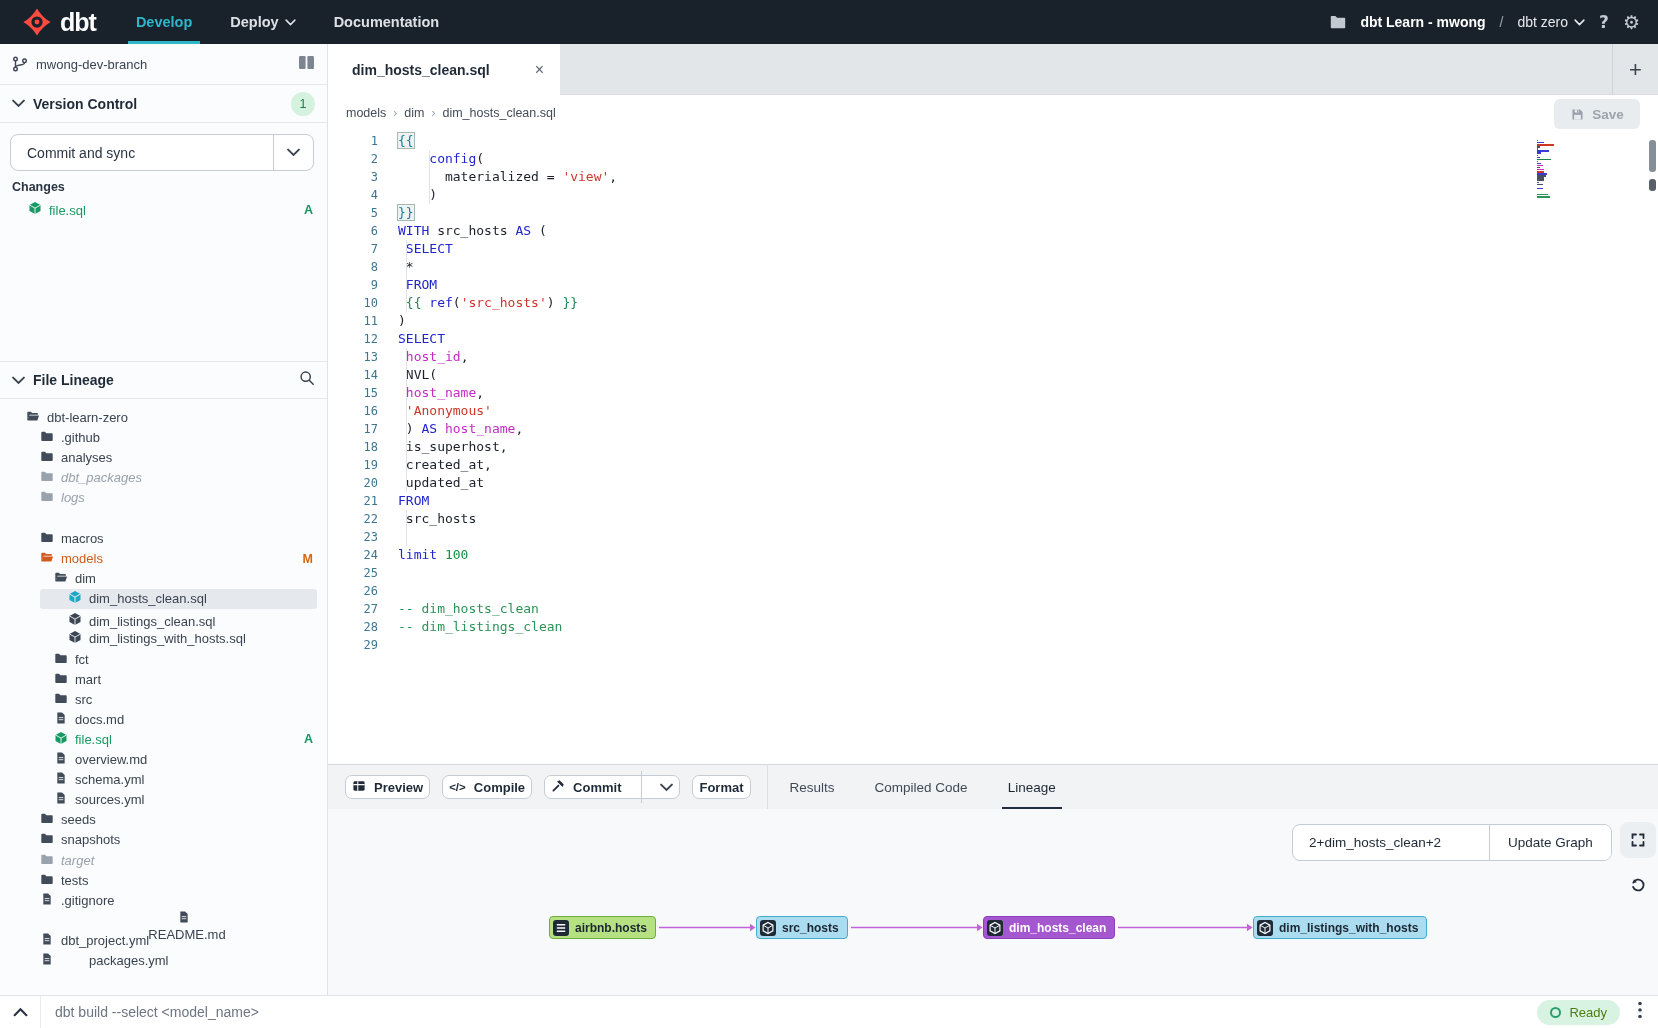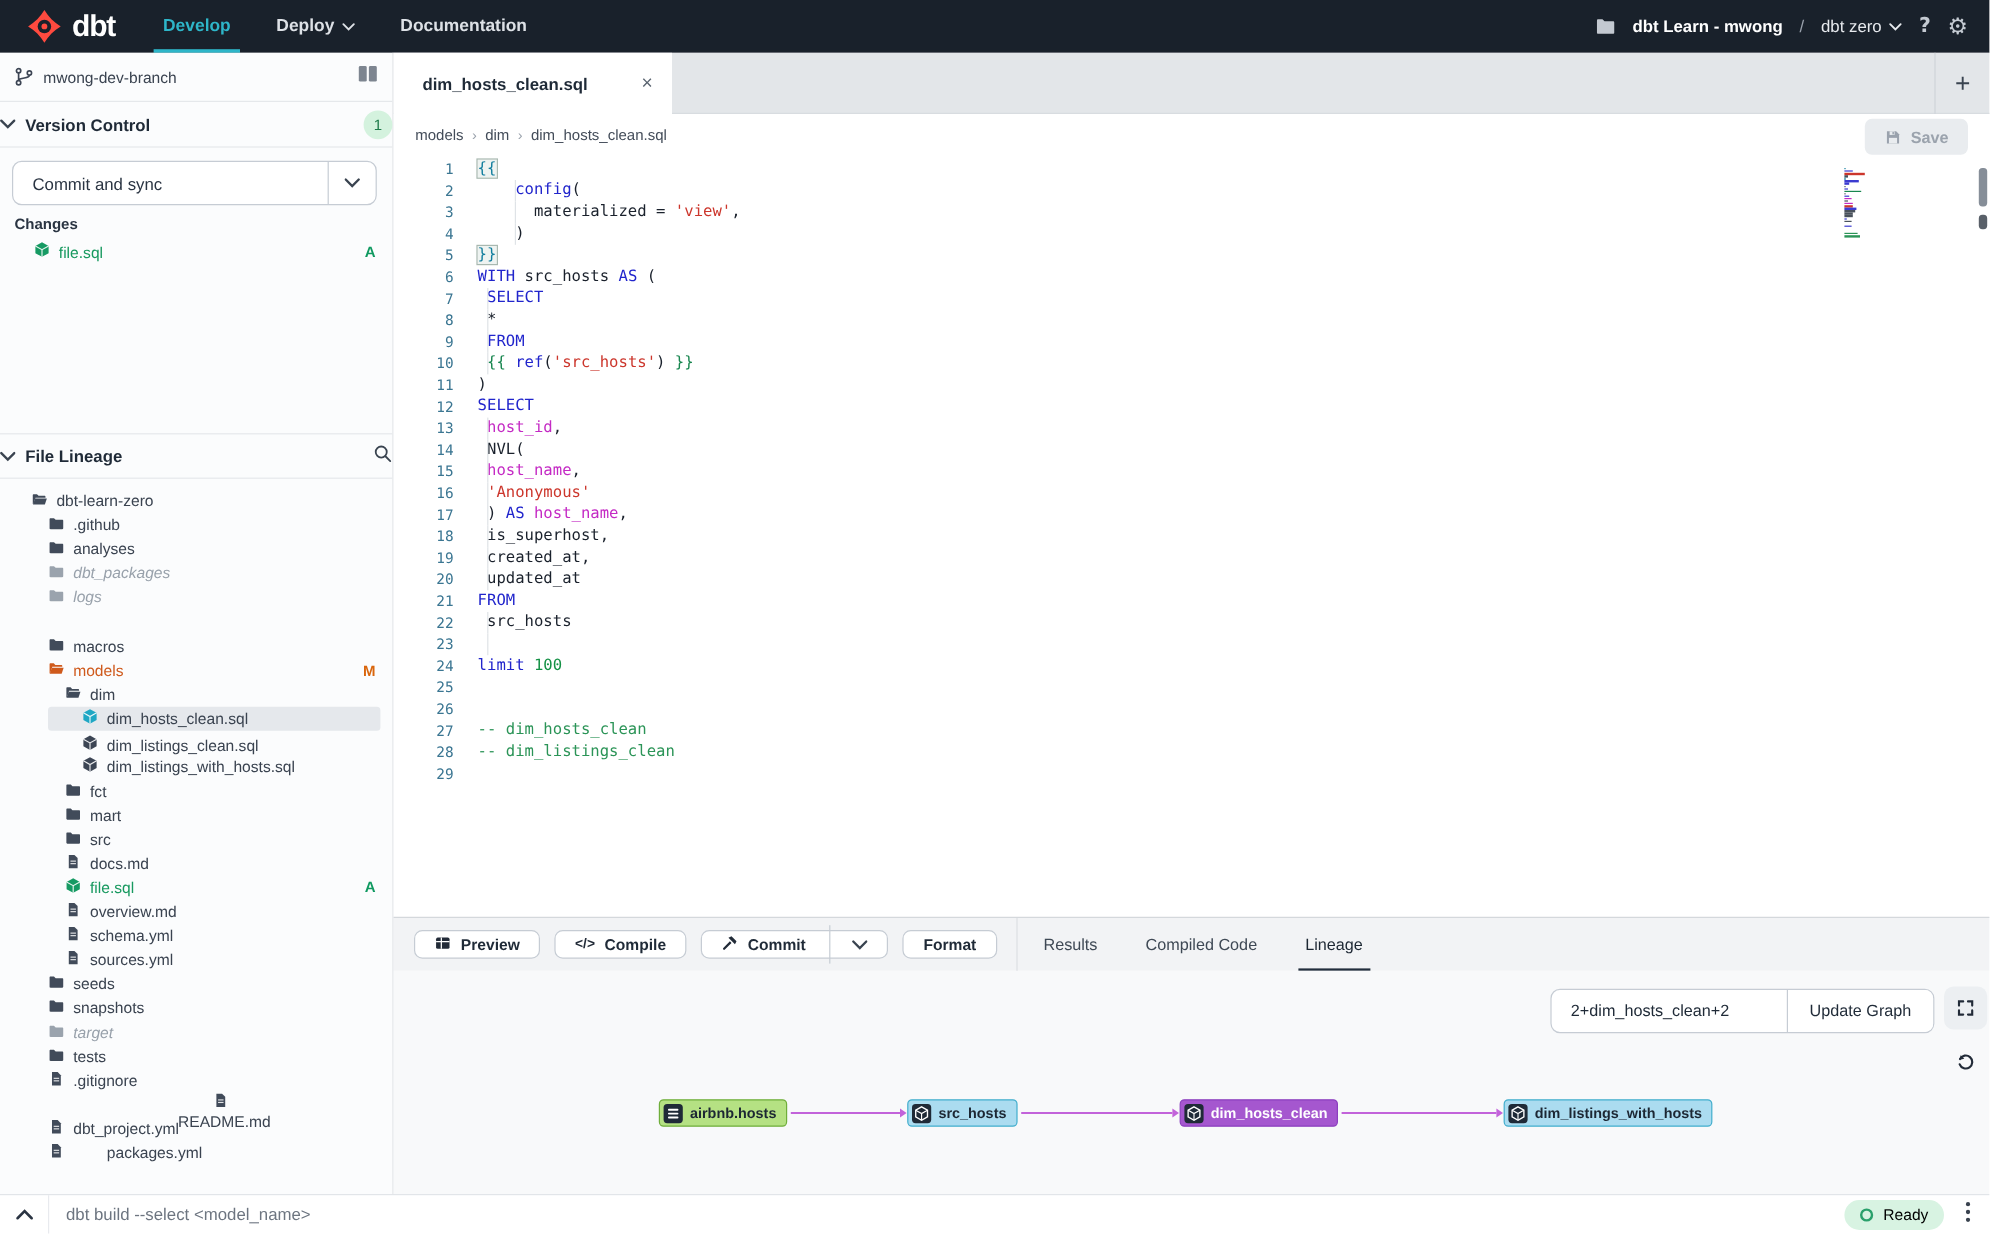"Version Control" .secthead { padding: 0 0 -> 0 12px }
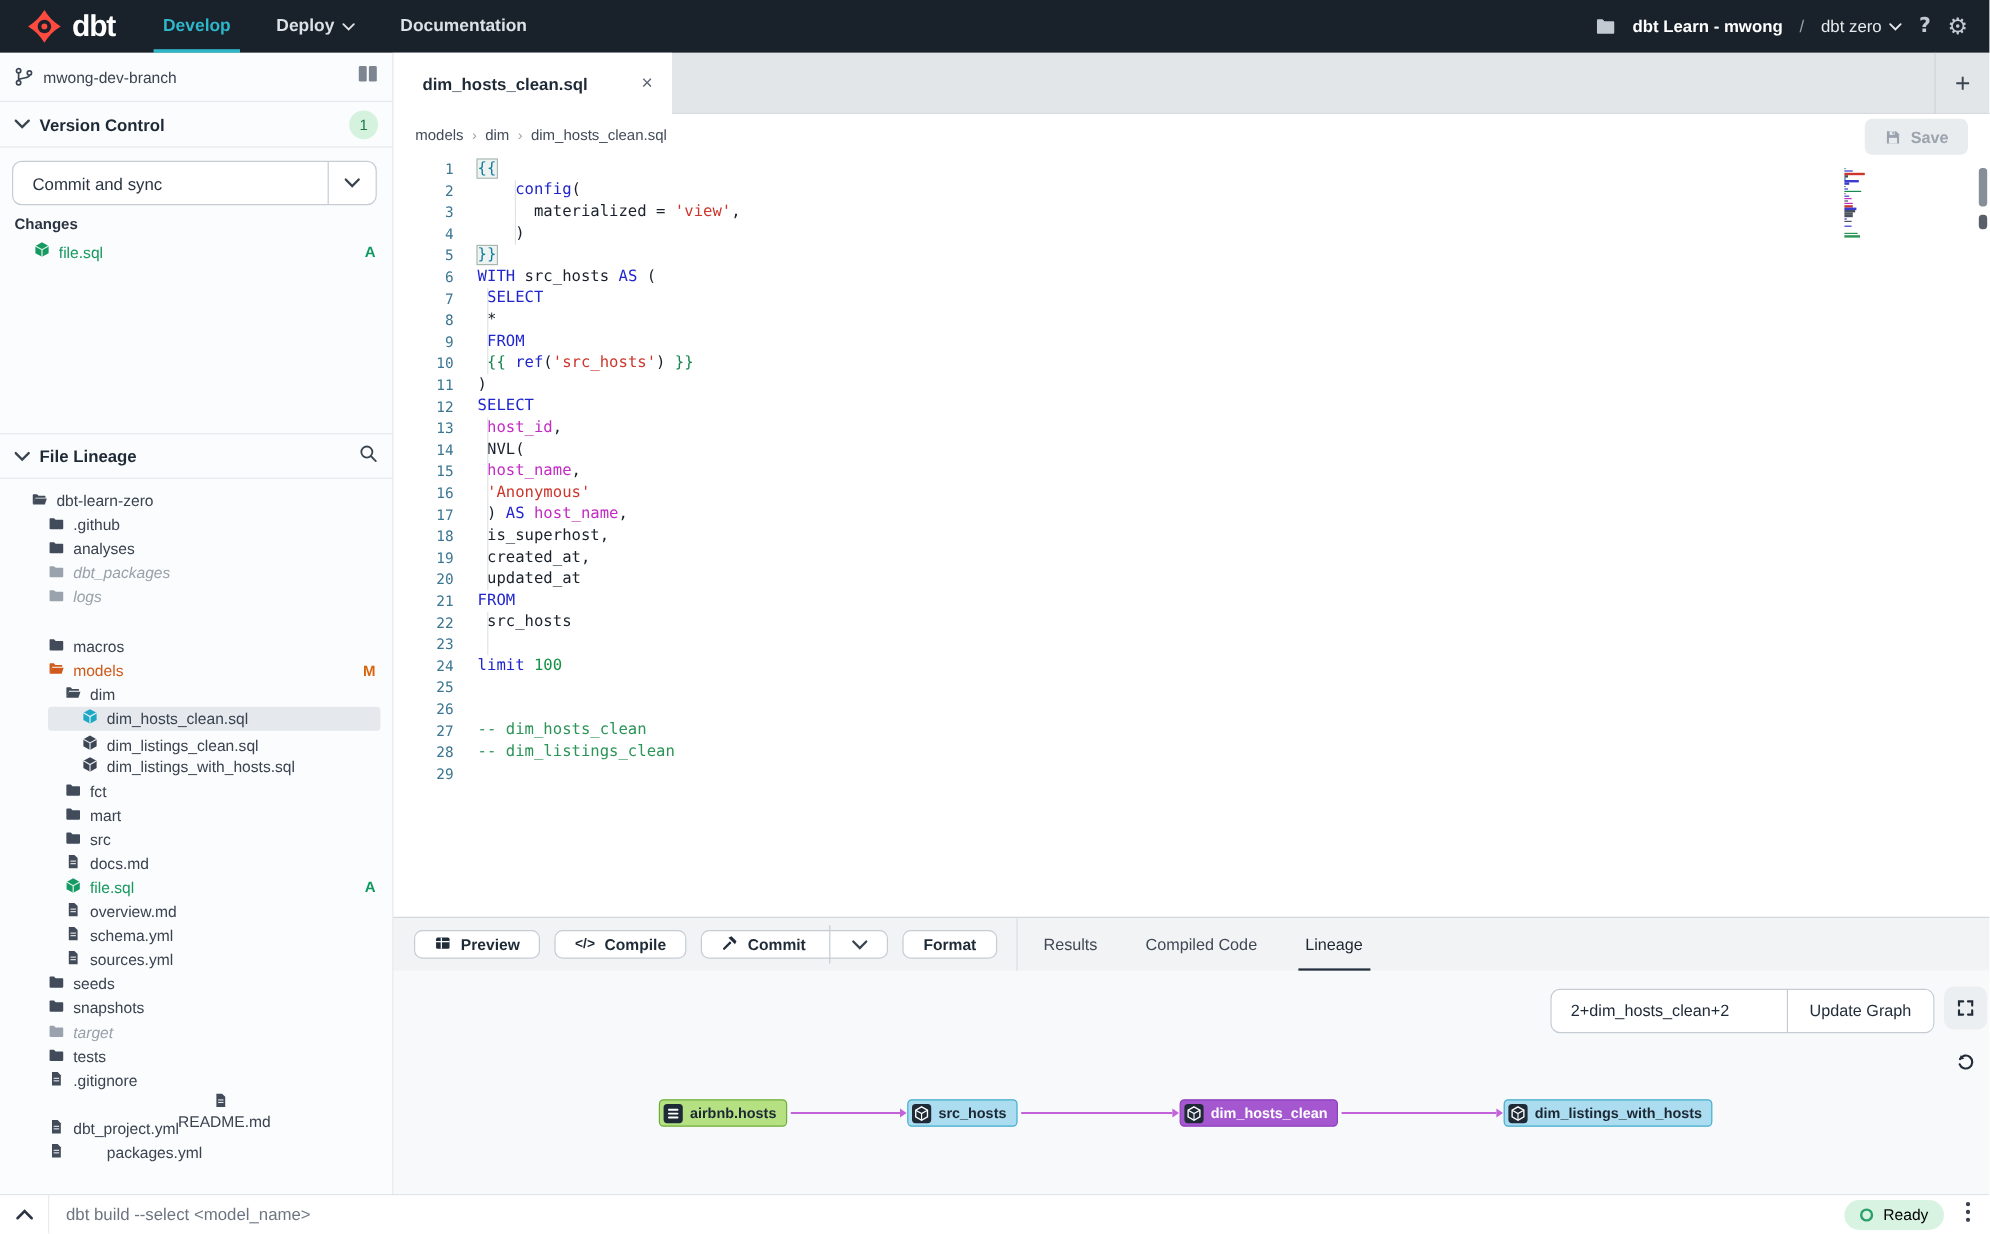"Preview" .pbtn { padding: 0 16px -> 0 6px }
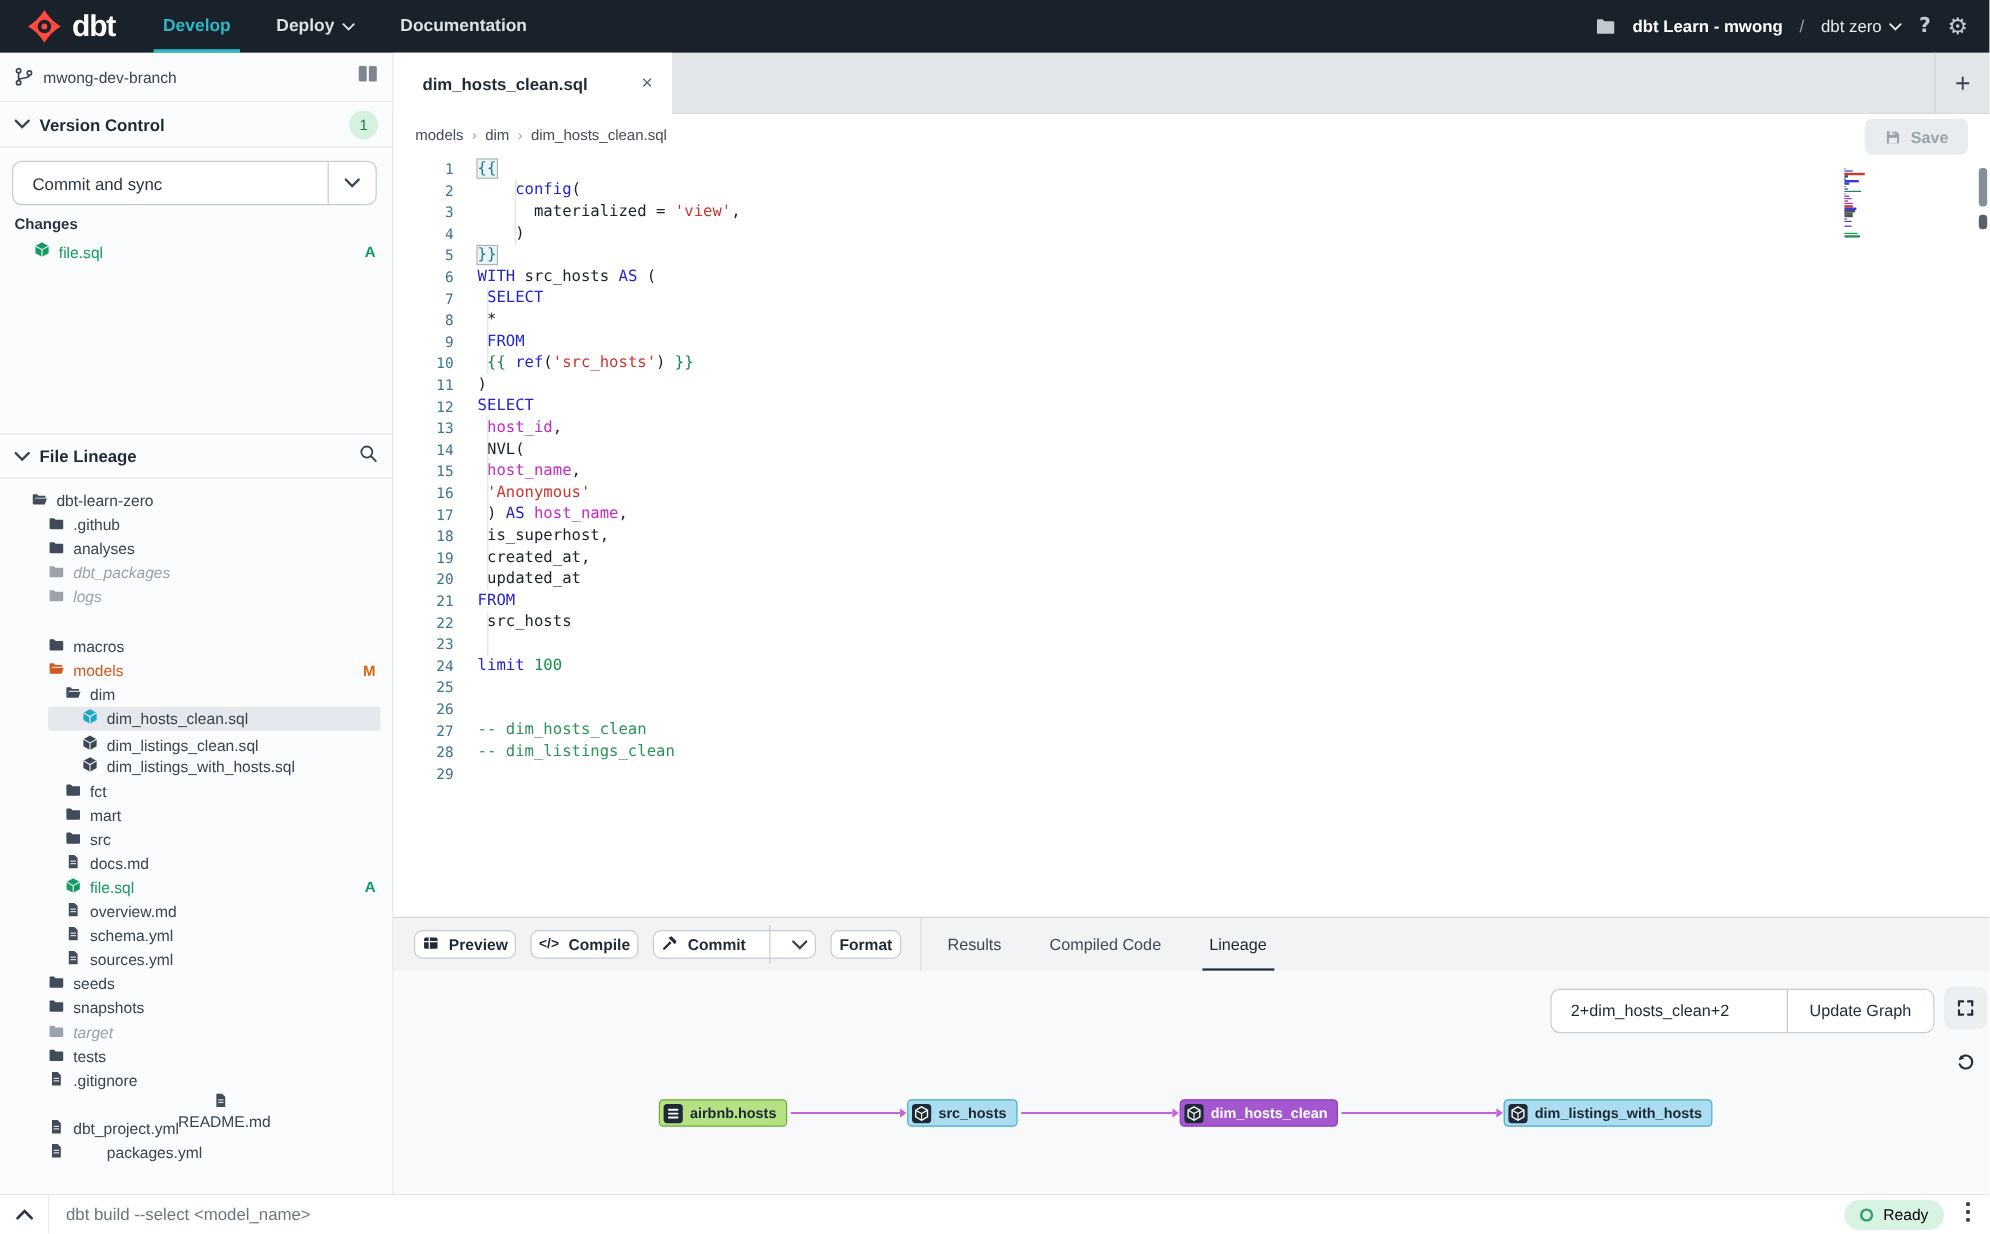"Ready" #readypill { color: #000000 -> #4d7c0f }
